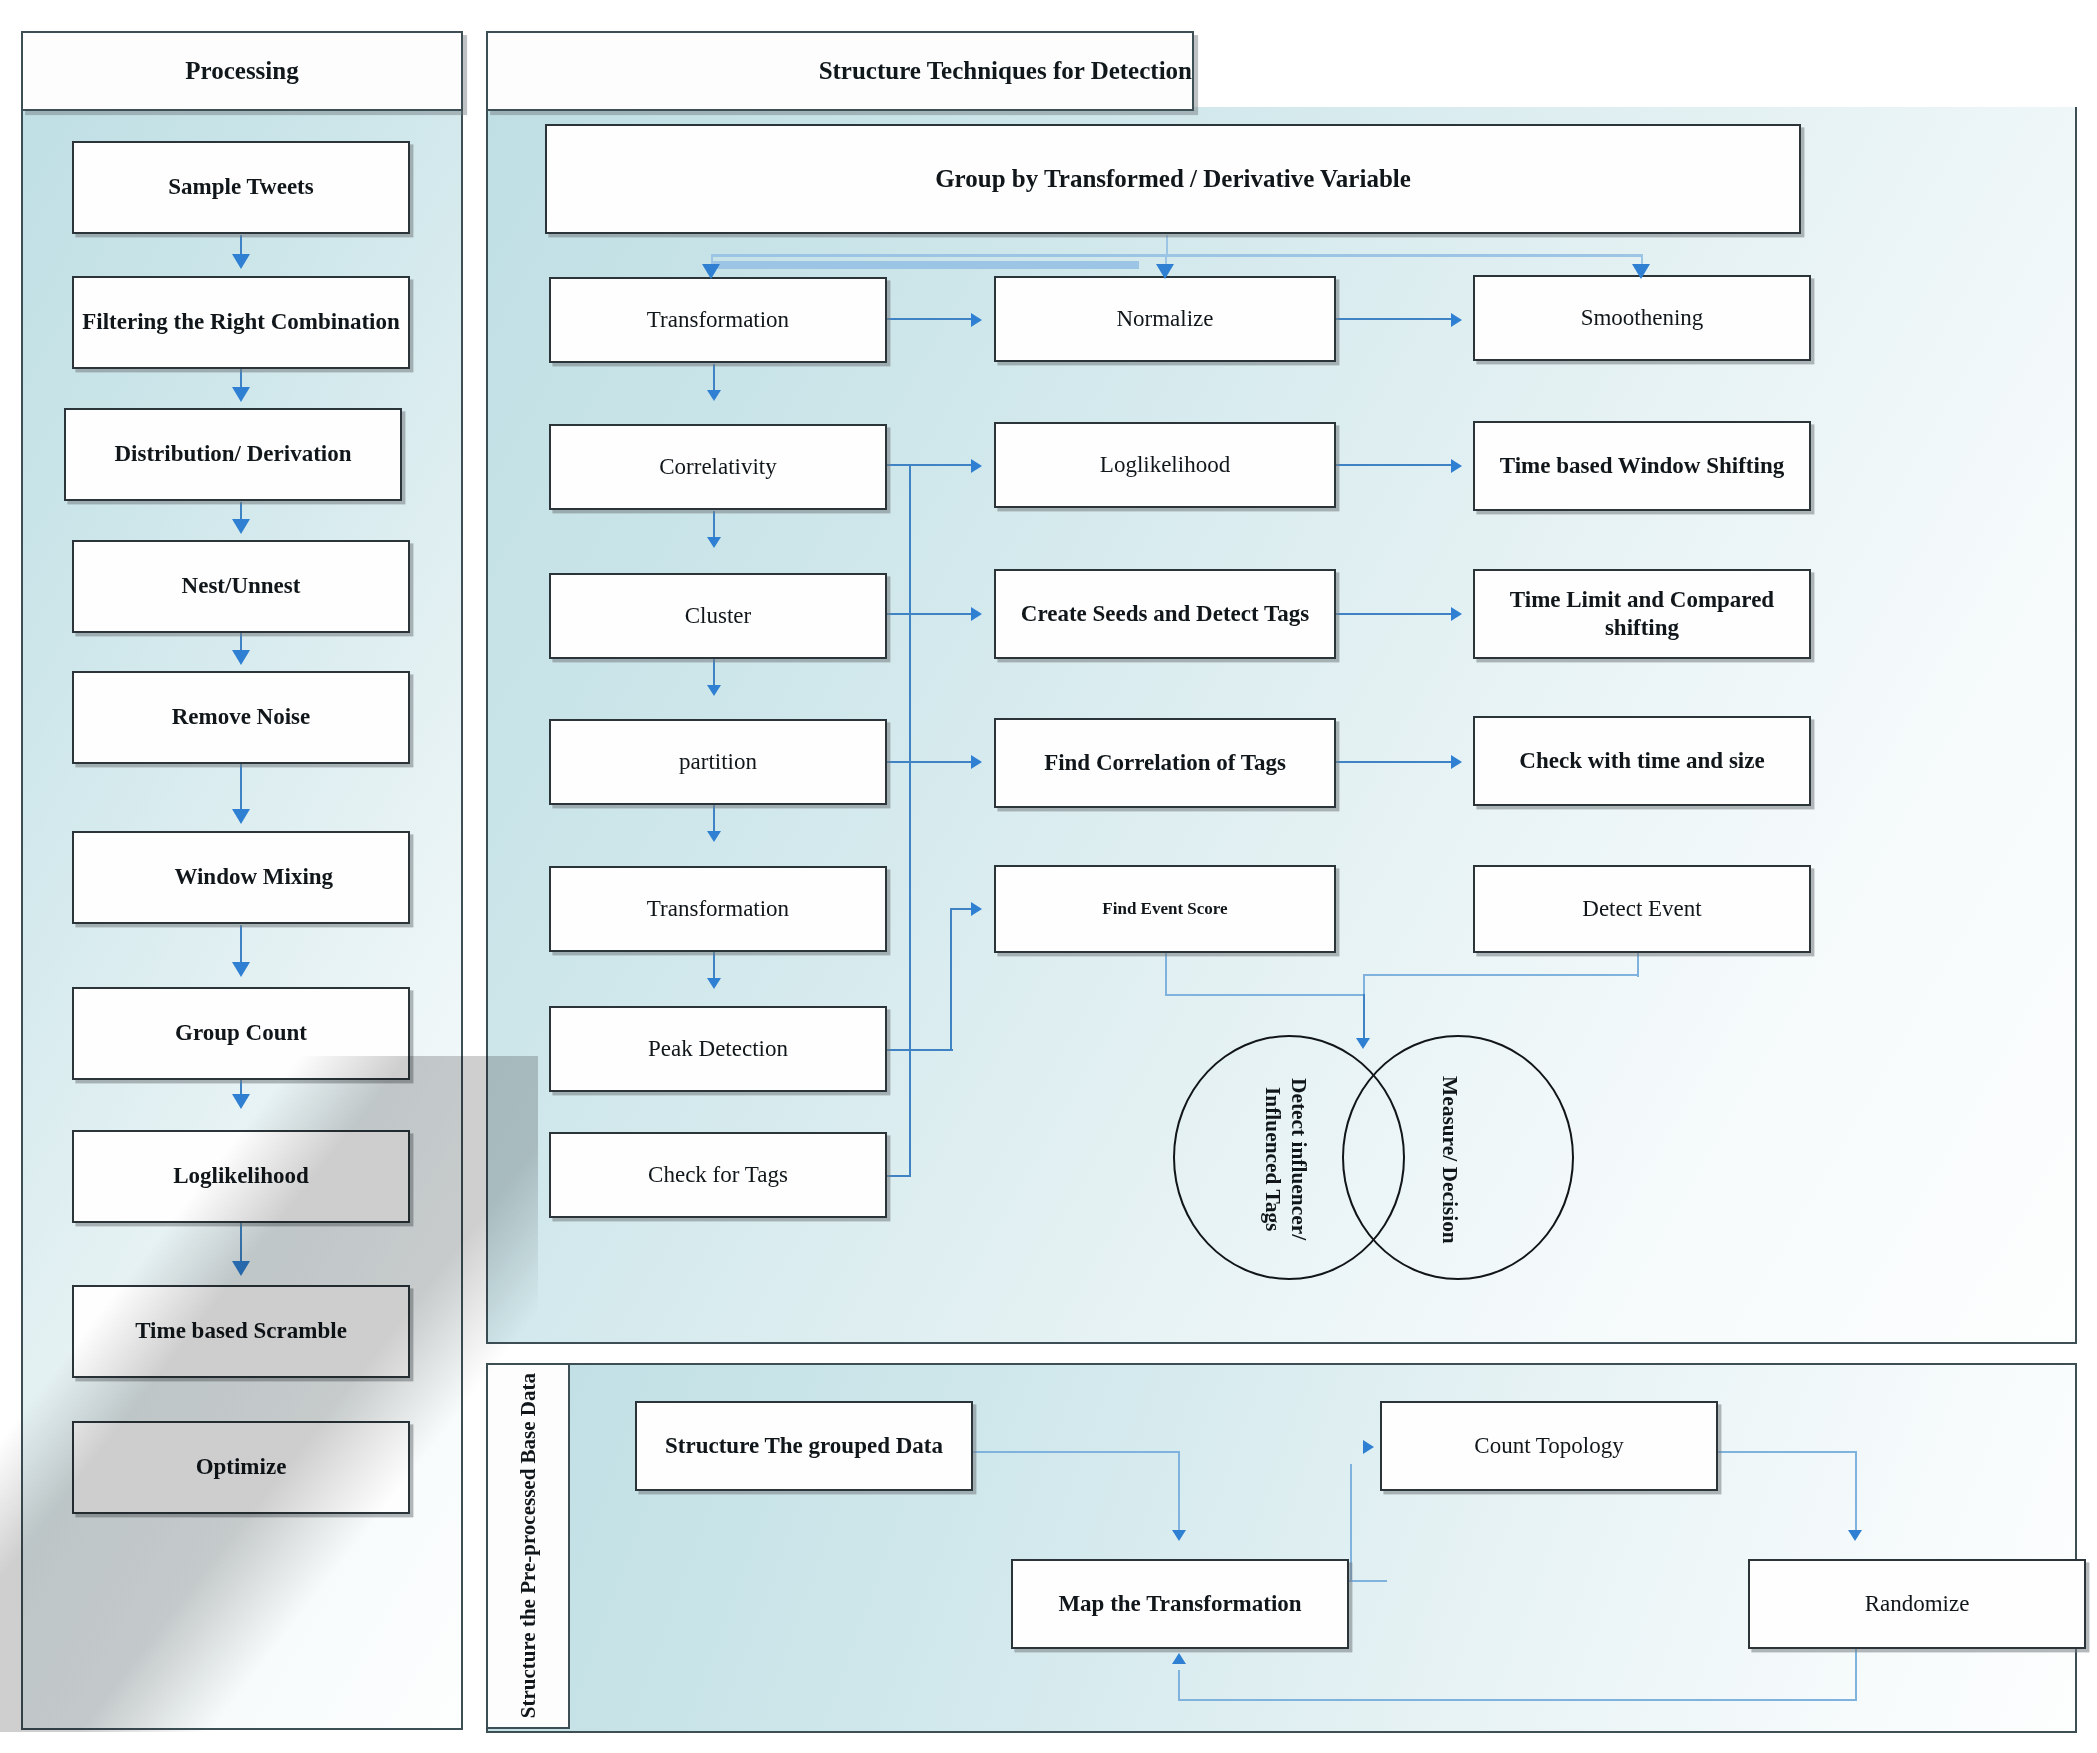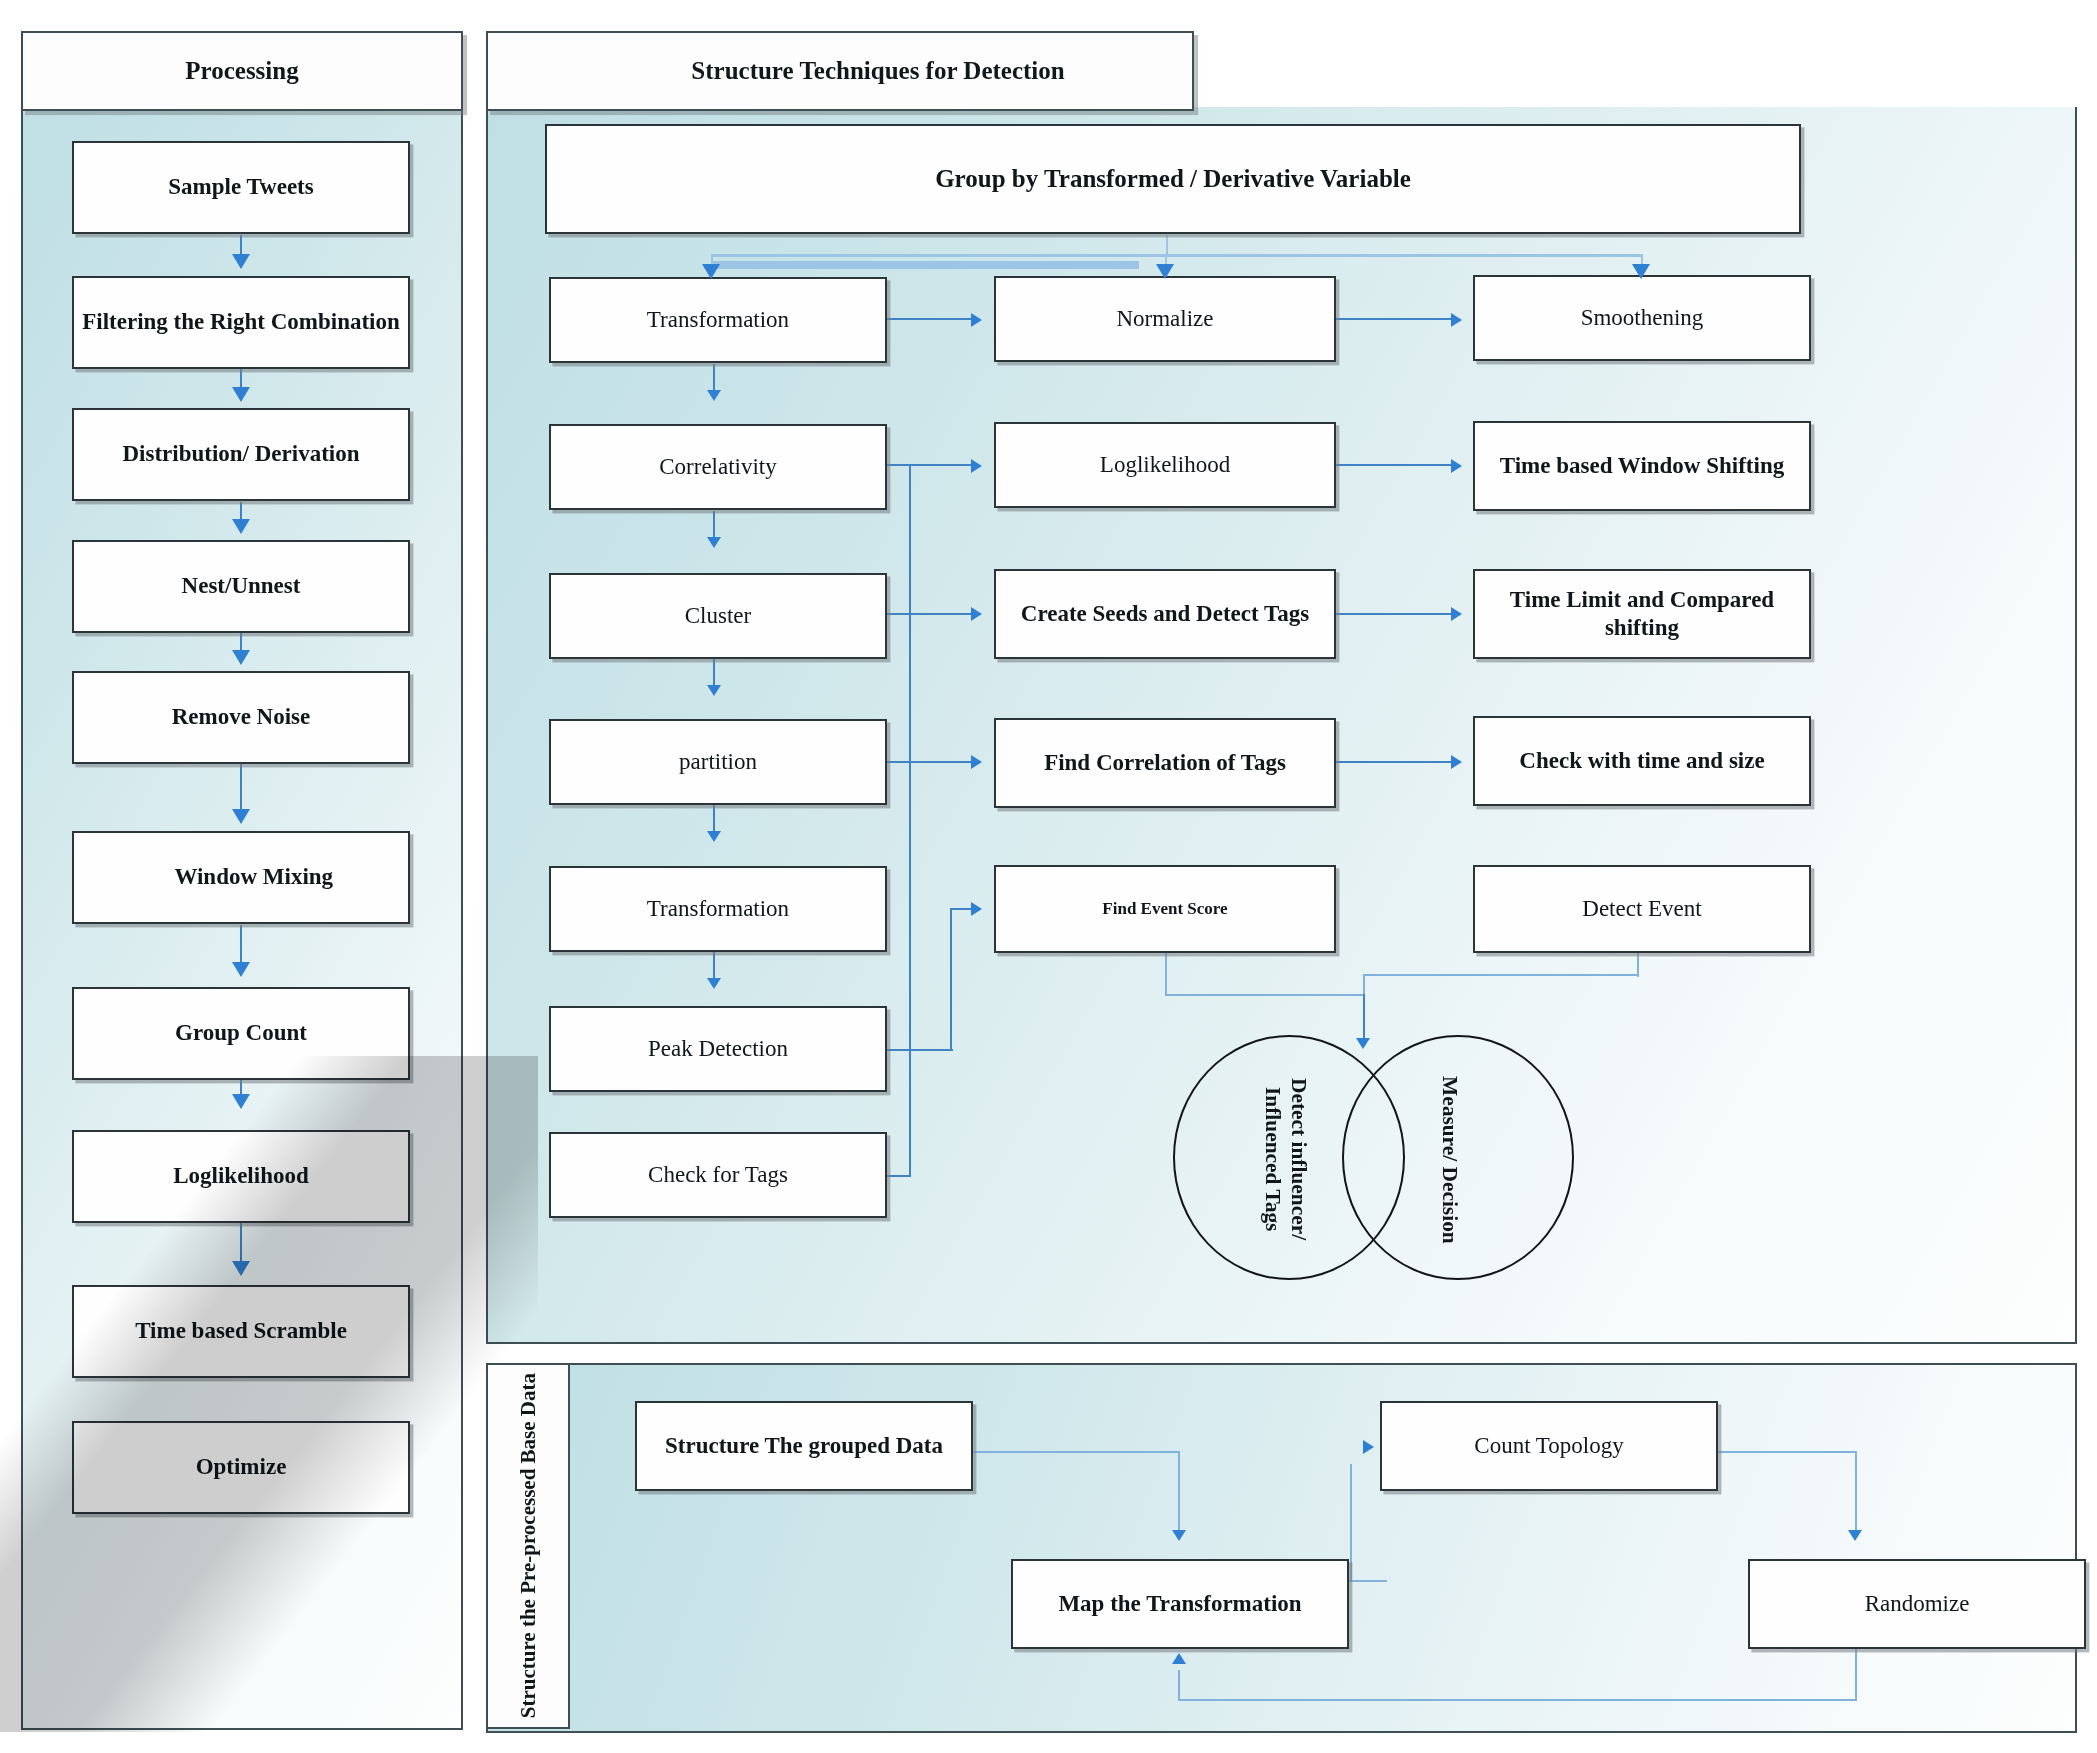"Structure Techniques for Detection" div.panel-hdr { justify-content: center -> flex-end }
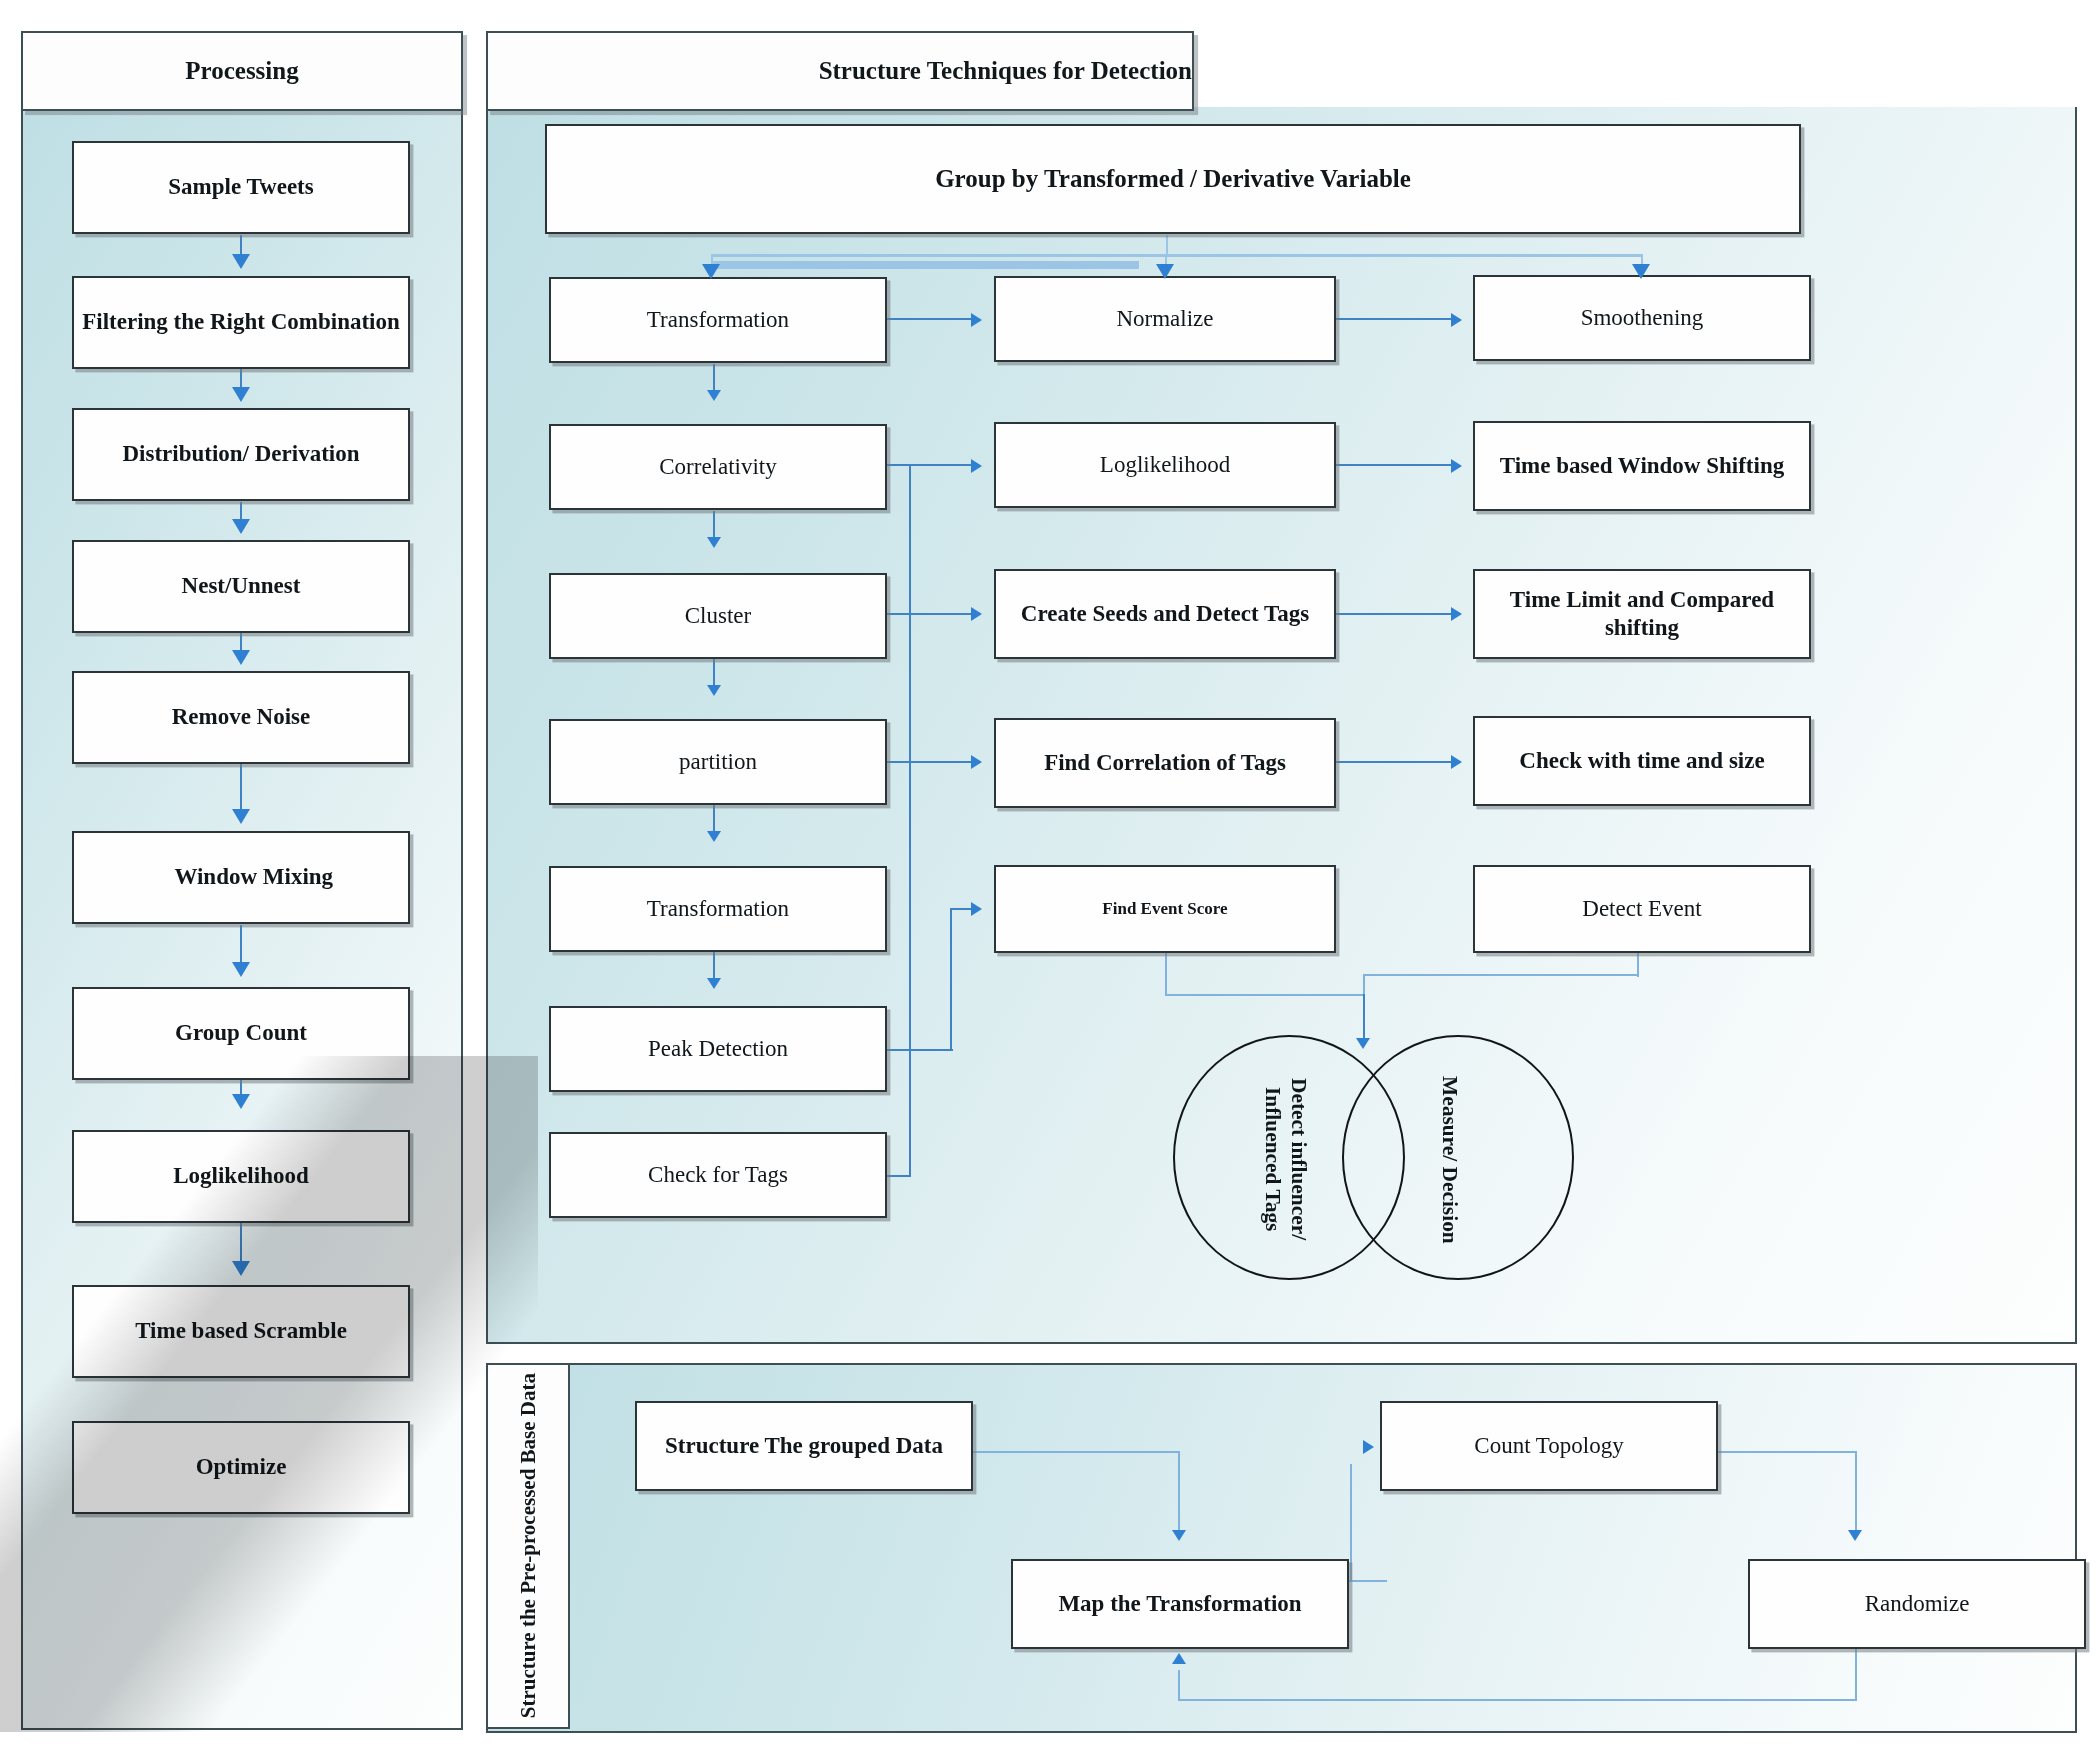"Distribution/ Derivation" div.node { left: 72px -> 64px }
